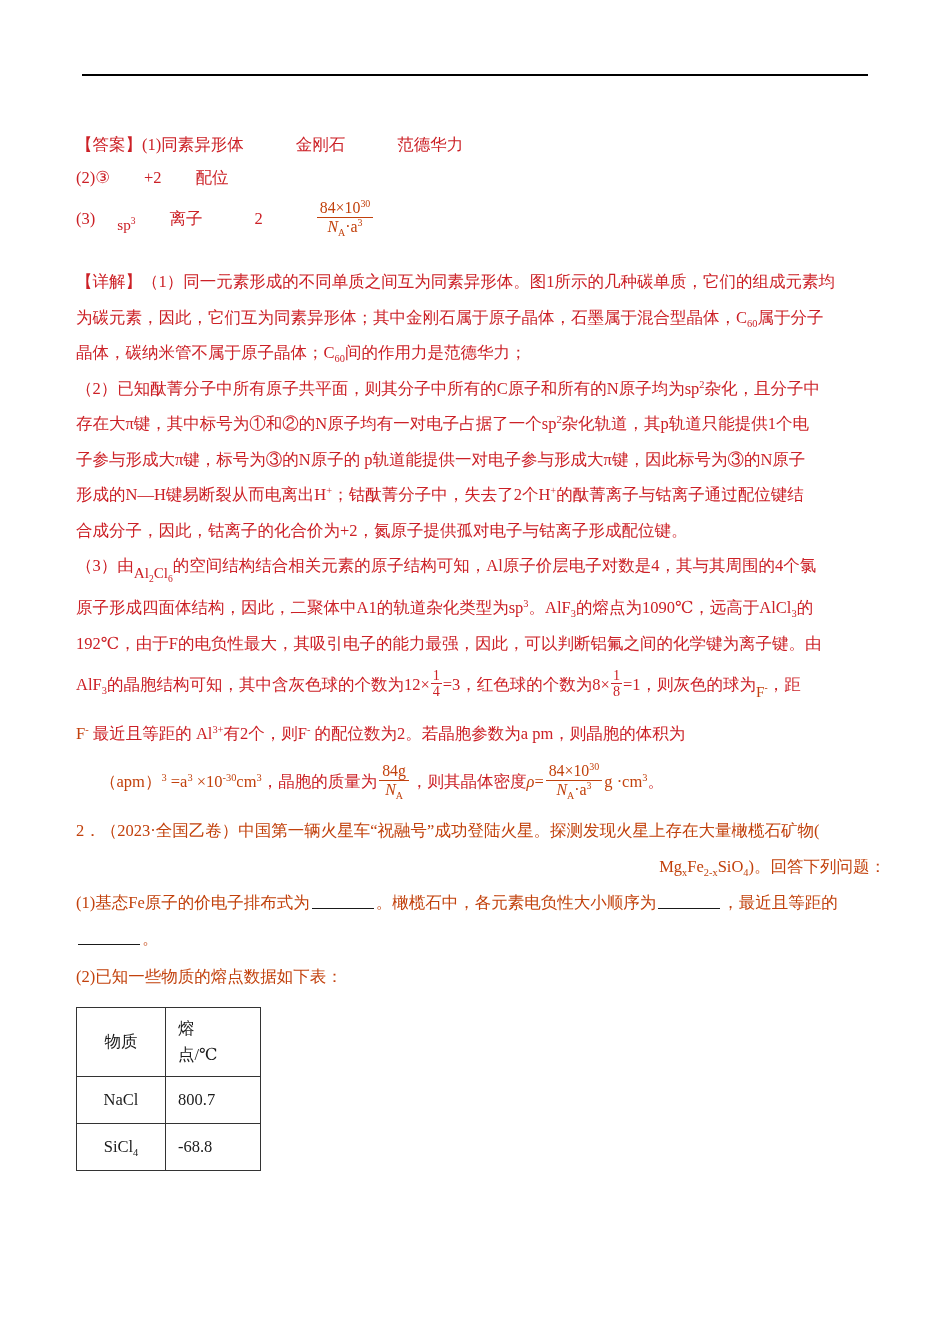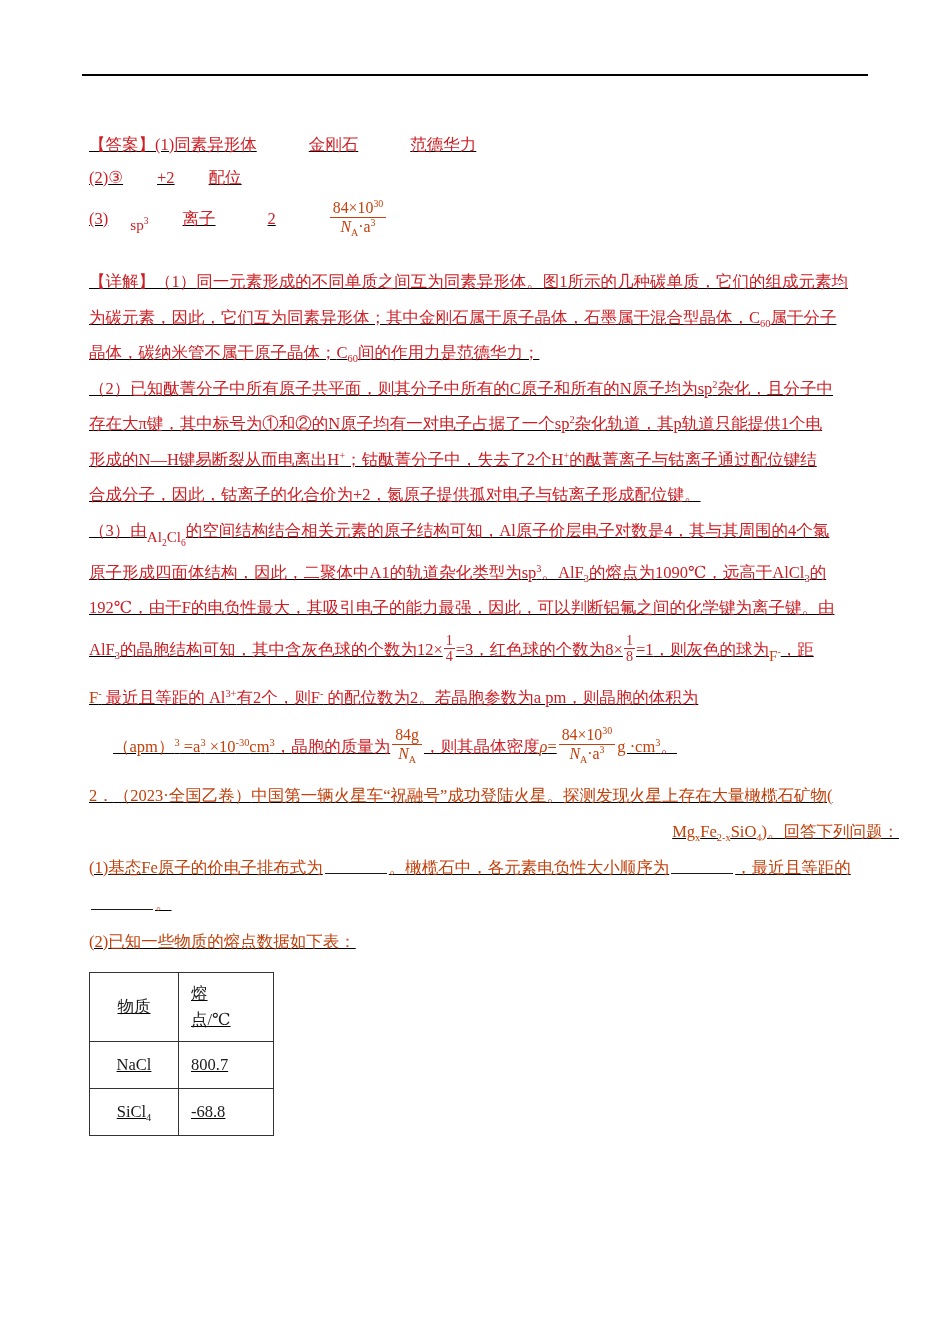"【答案】(1)同素异形体 金刚石 范德华力" .content { left: 89px -> 76px; text-decoration: underline -> none }
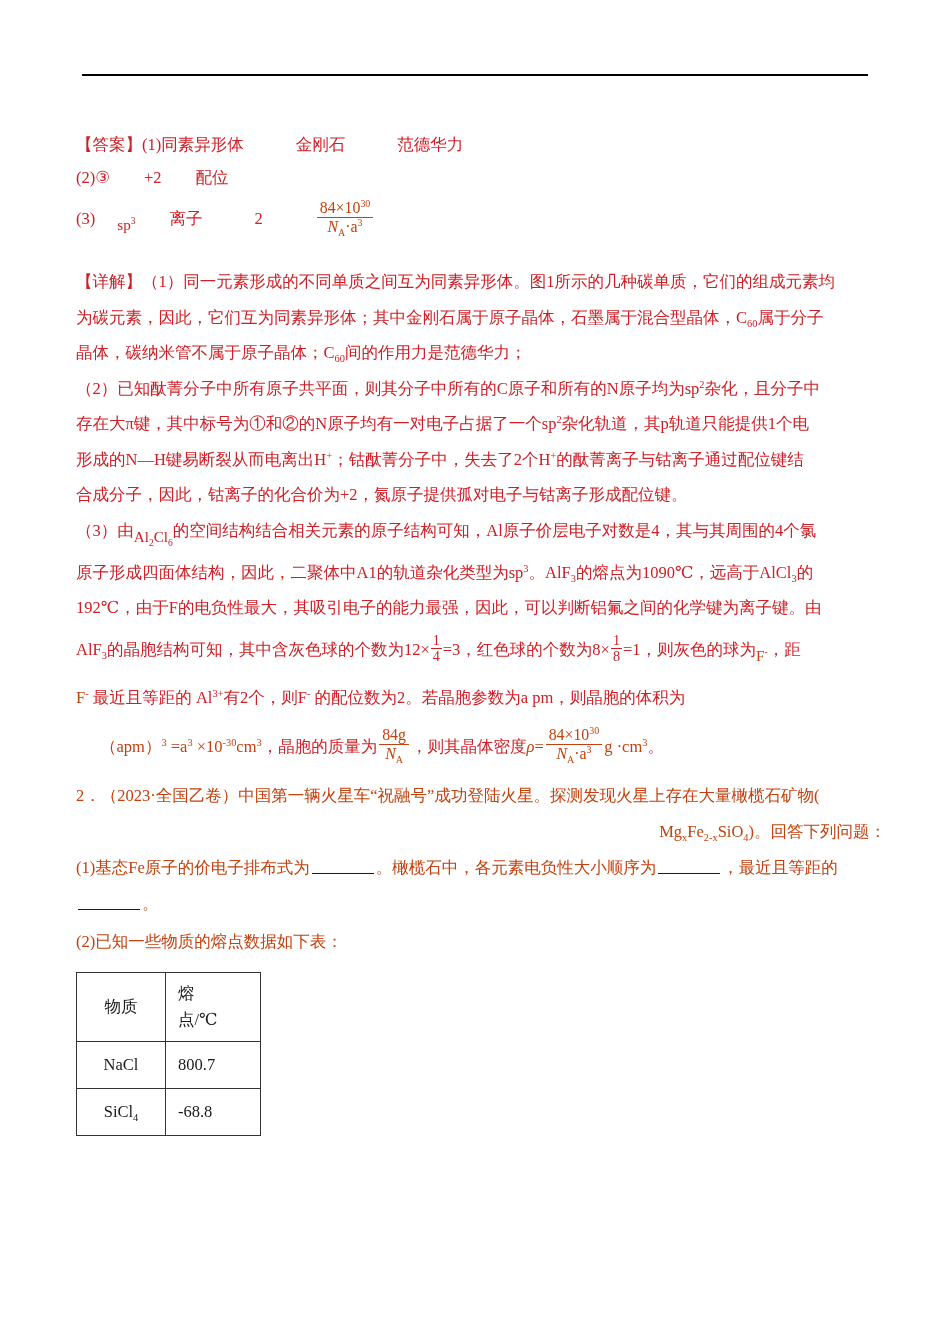"子参与形成大π键，标号为③的N原子的" div.para-line { html: none -> <div> <span>子参与形成大π键，标号为③的N原子的 p轨道能提供一对电子参与形成大π键，因此标号为③的N原子</span> </div> }
